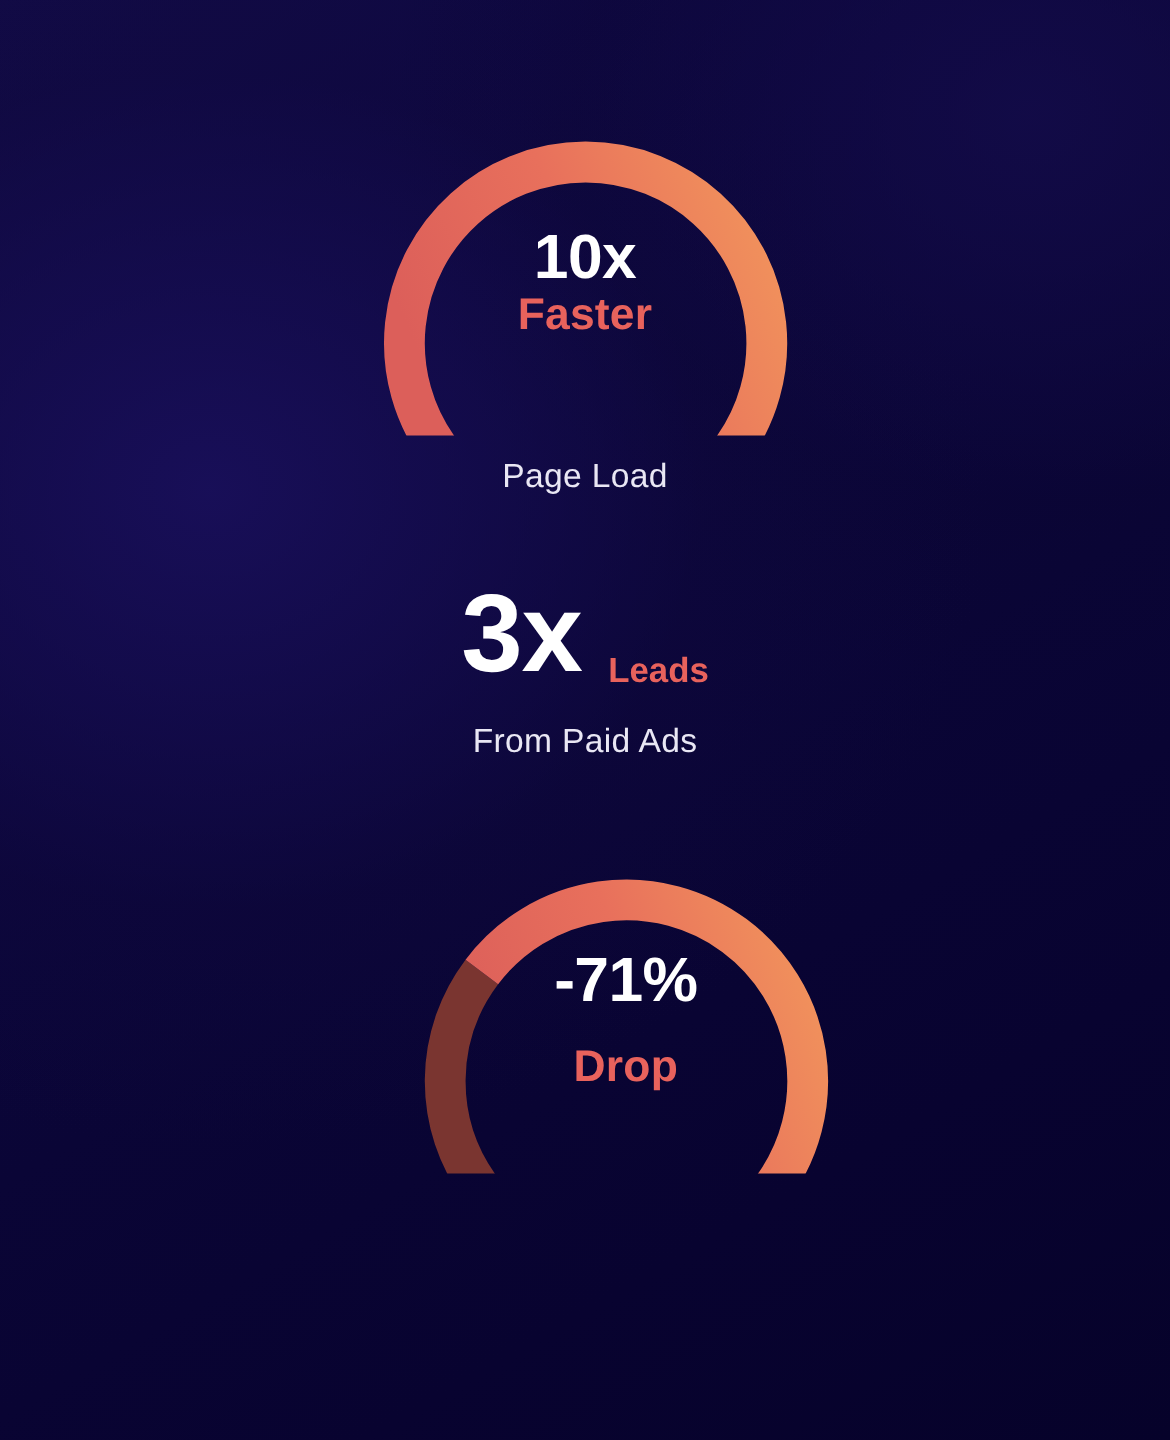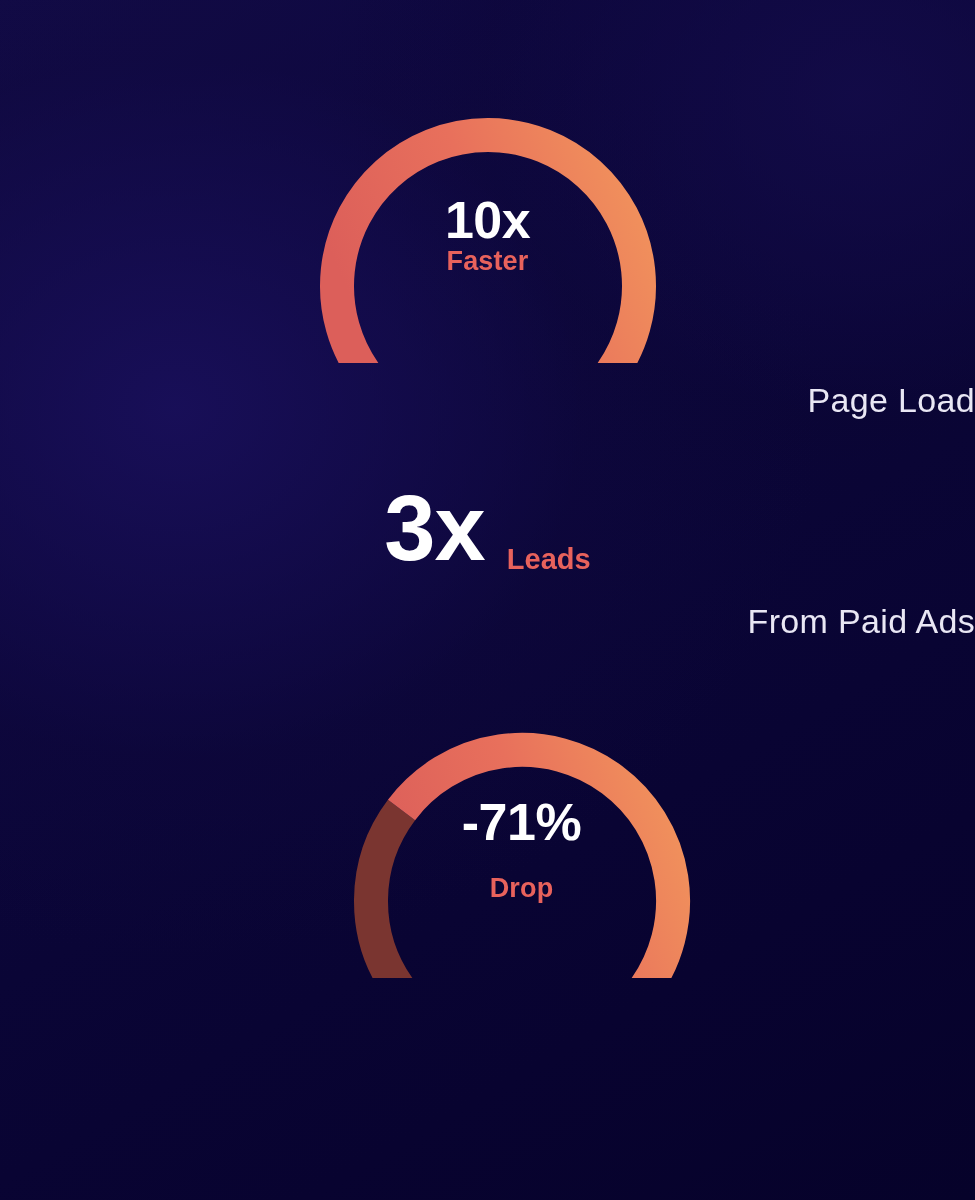"Faster" .gauge-label { font-size: 27px -> 37px }
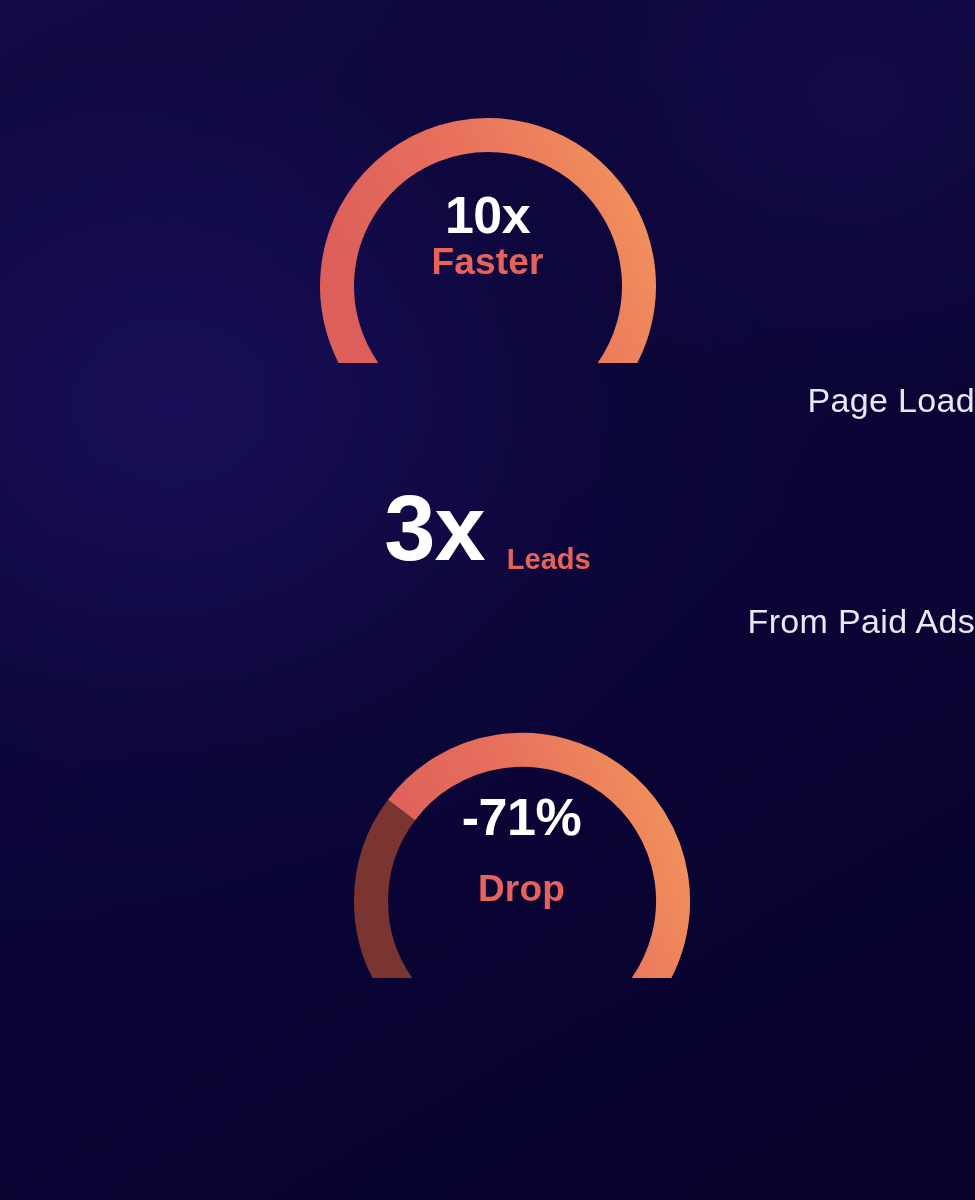"Page Load" .caption { font-size: 34px -> 28px; text-align: right -> none }
